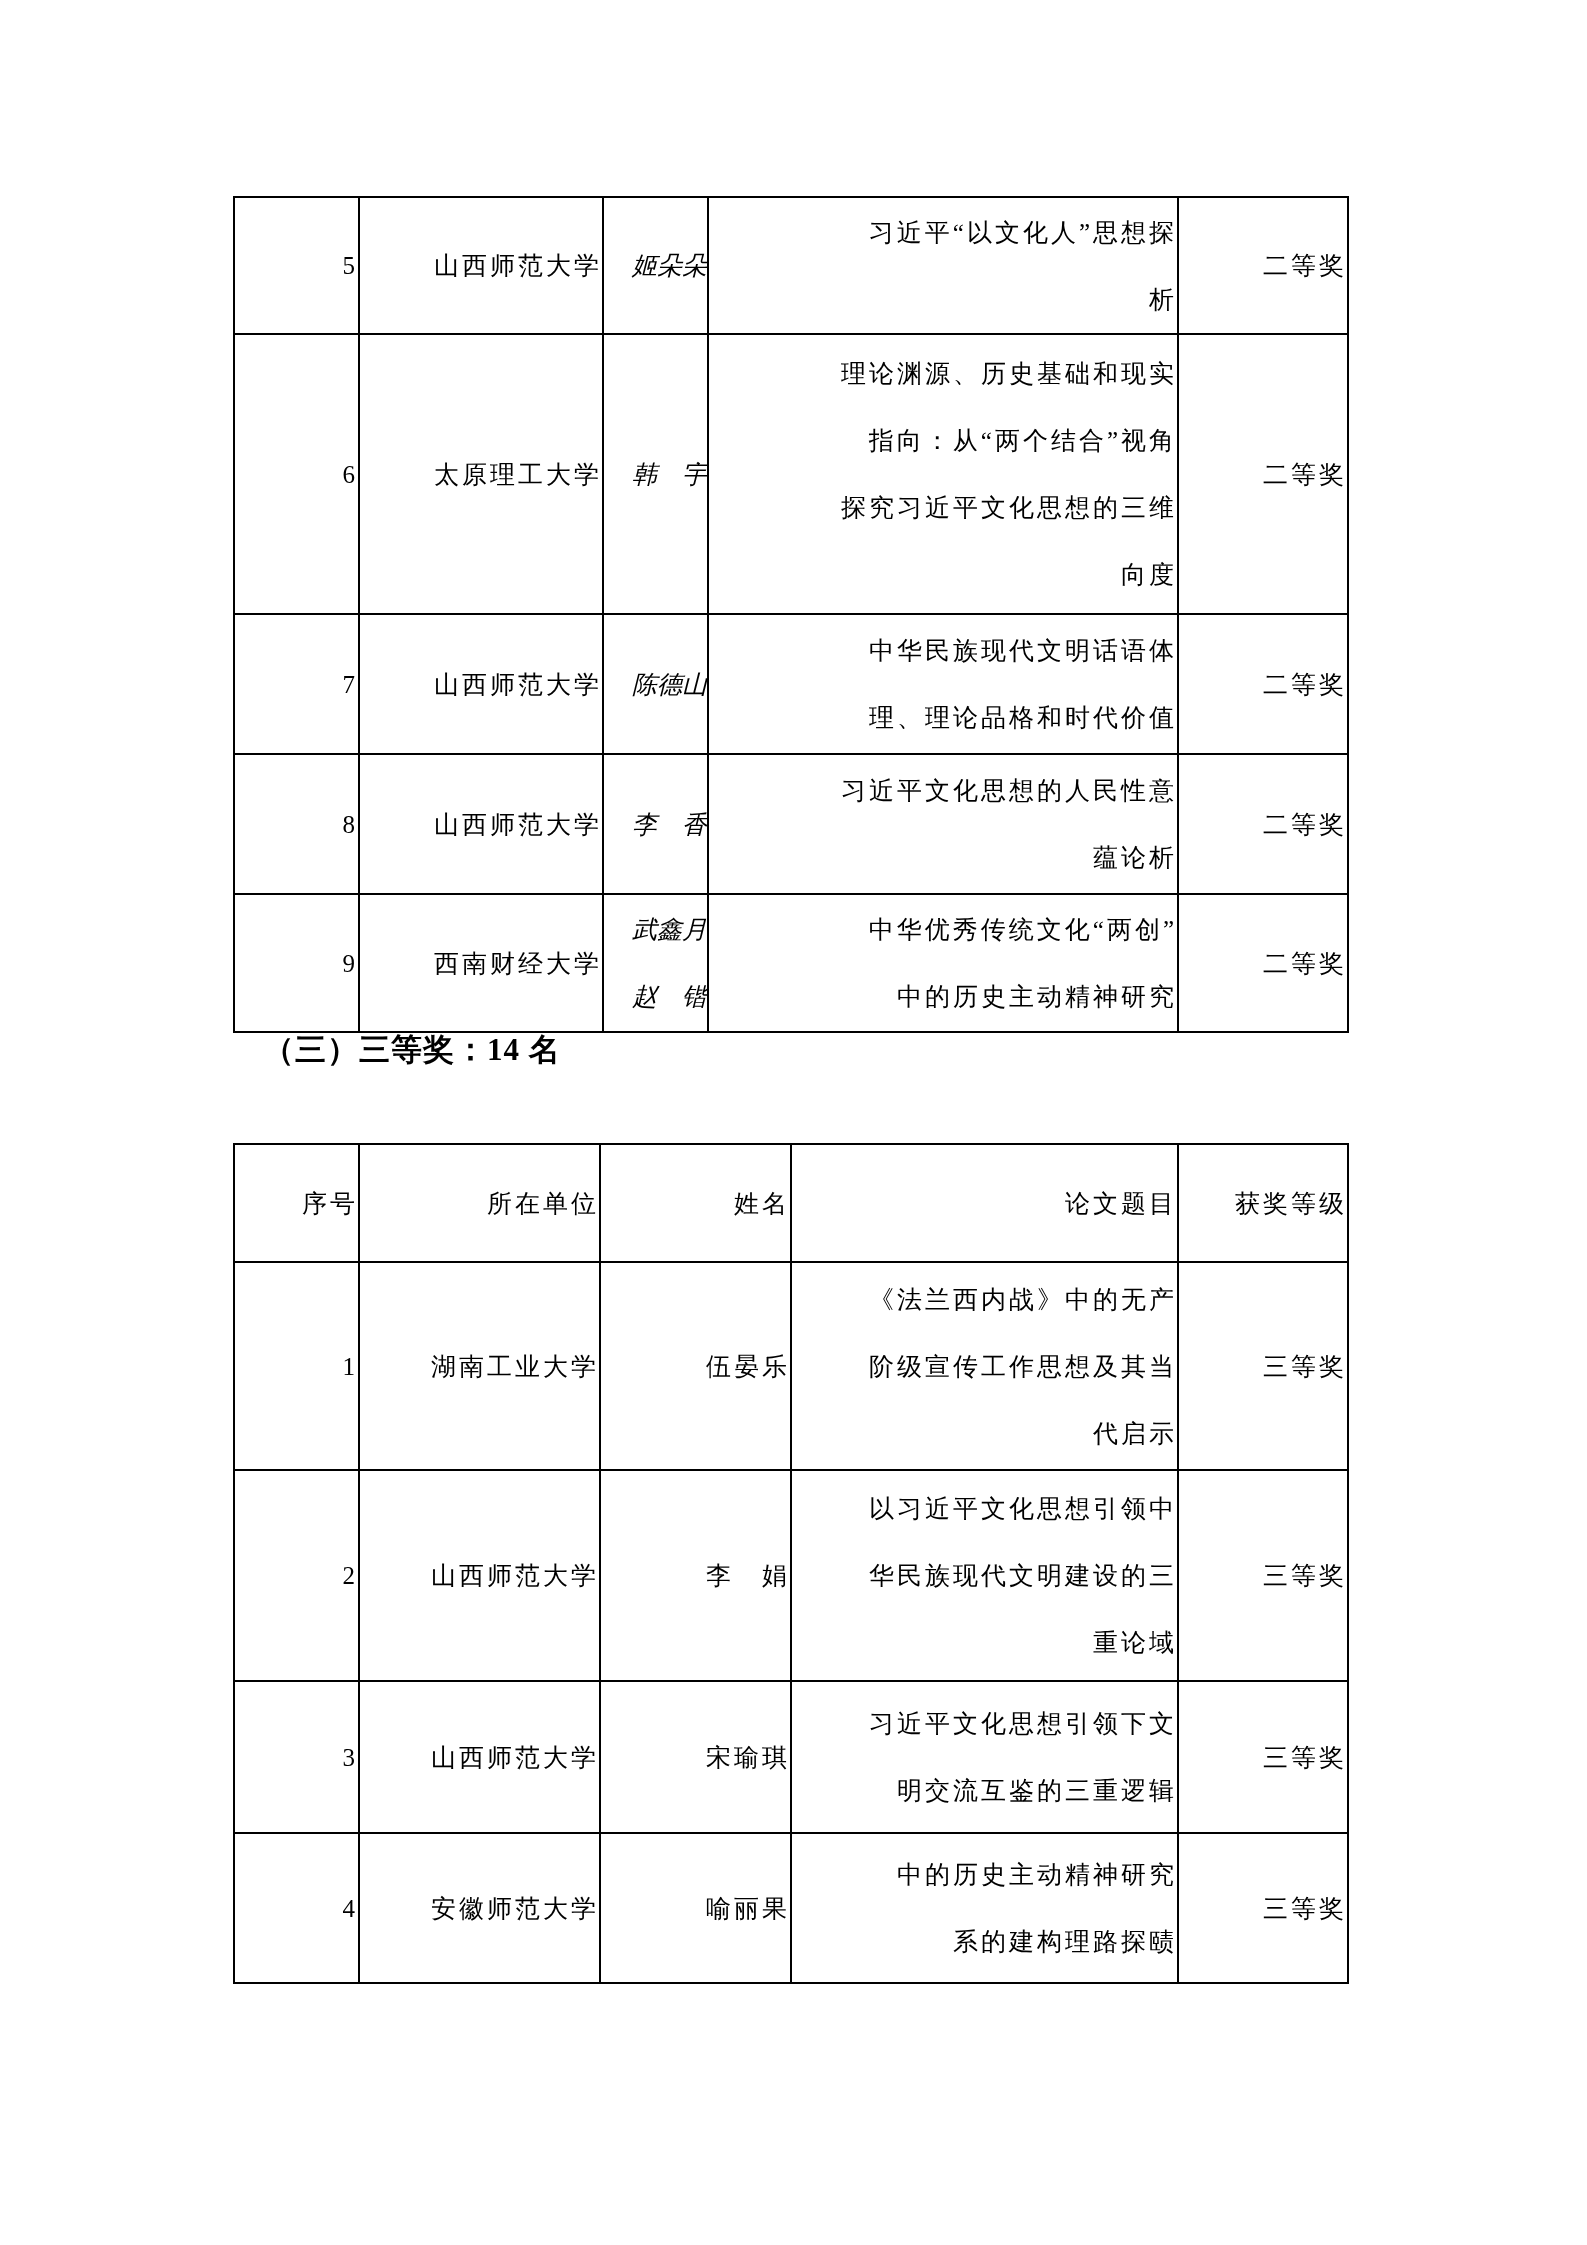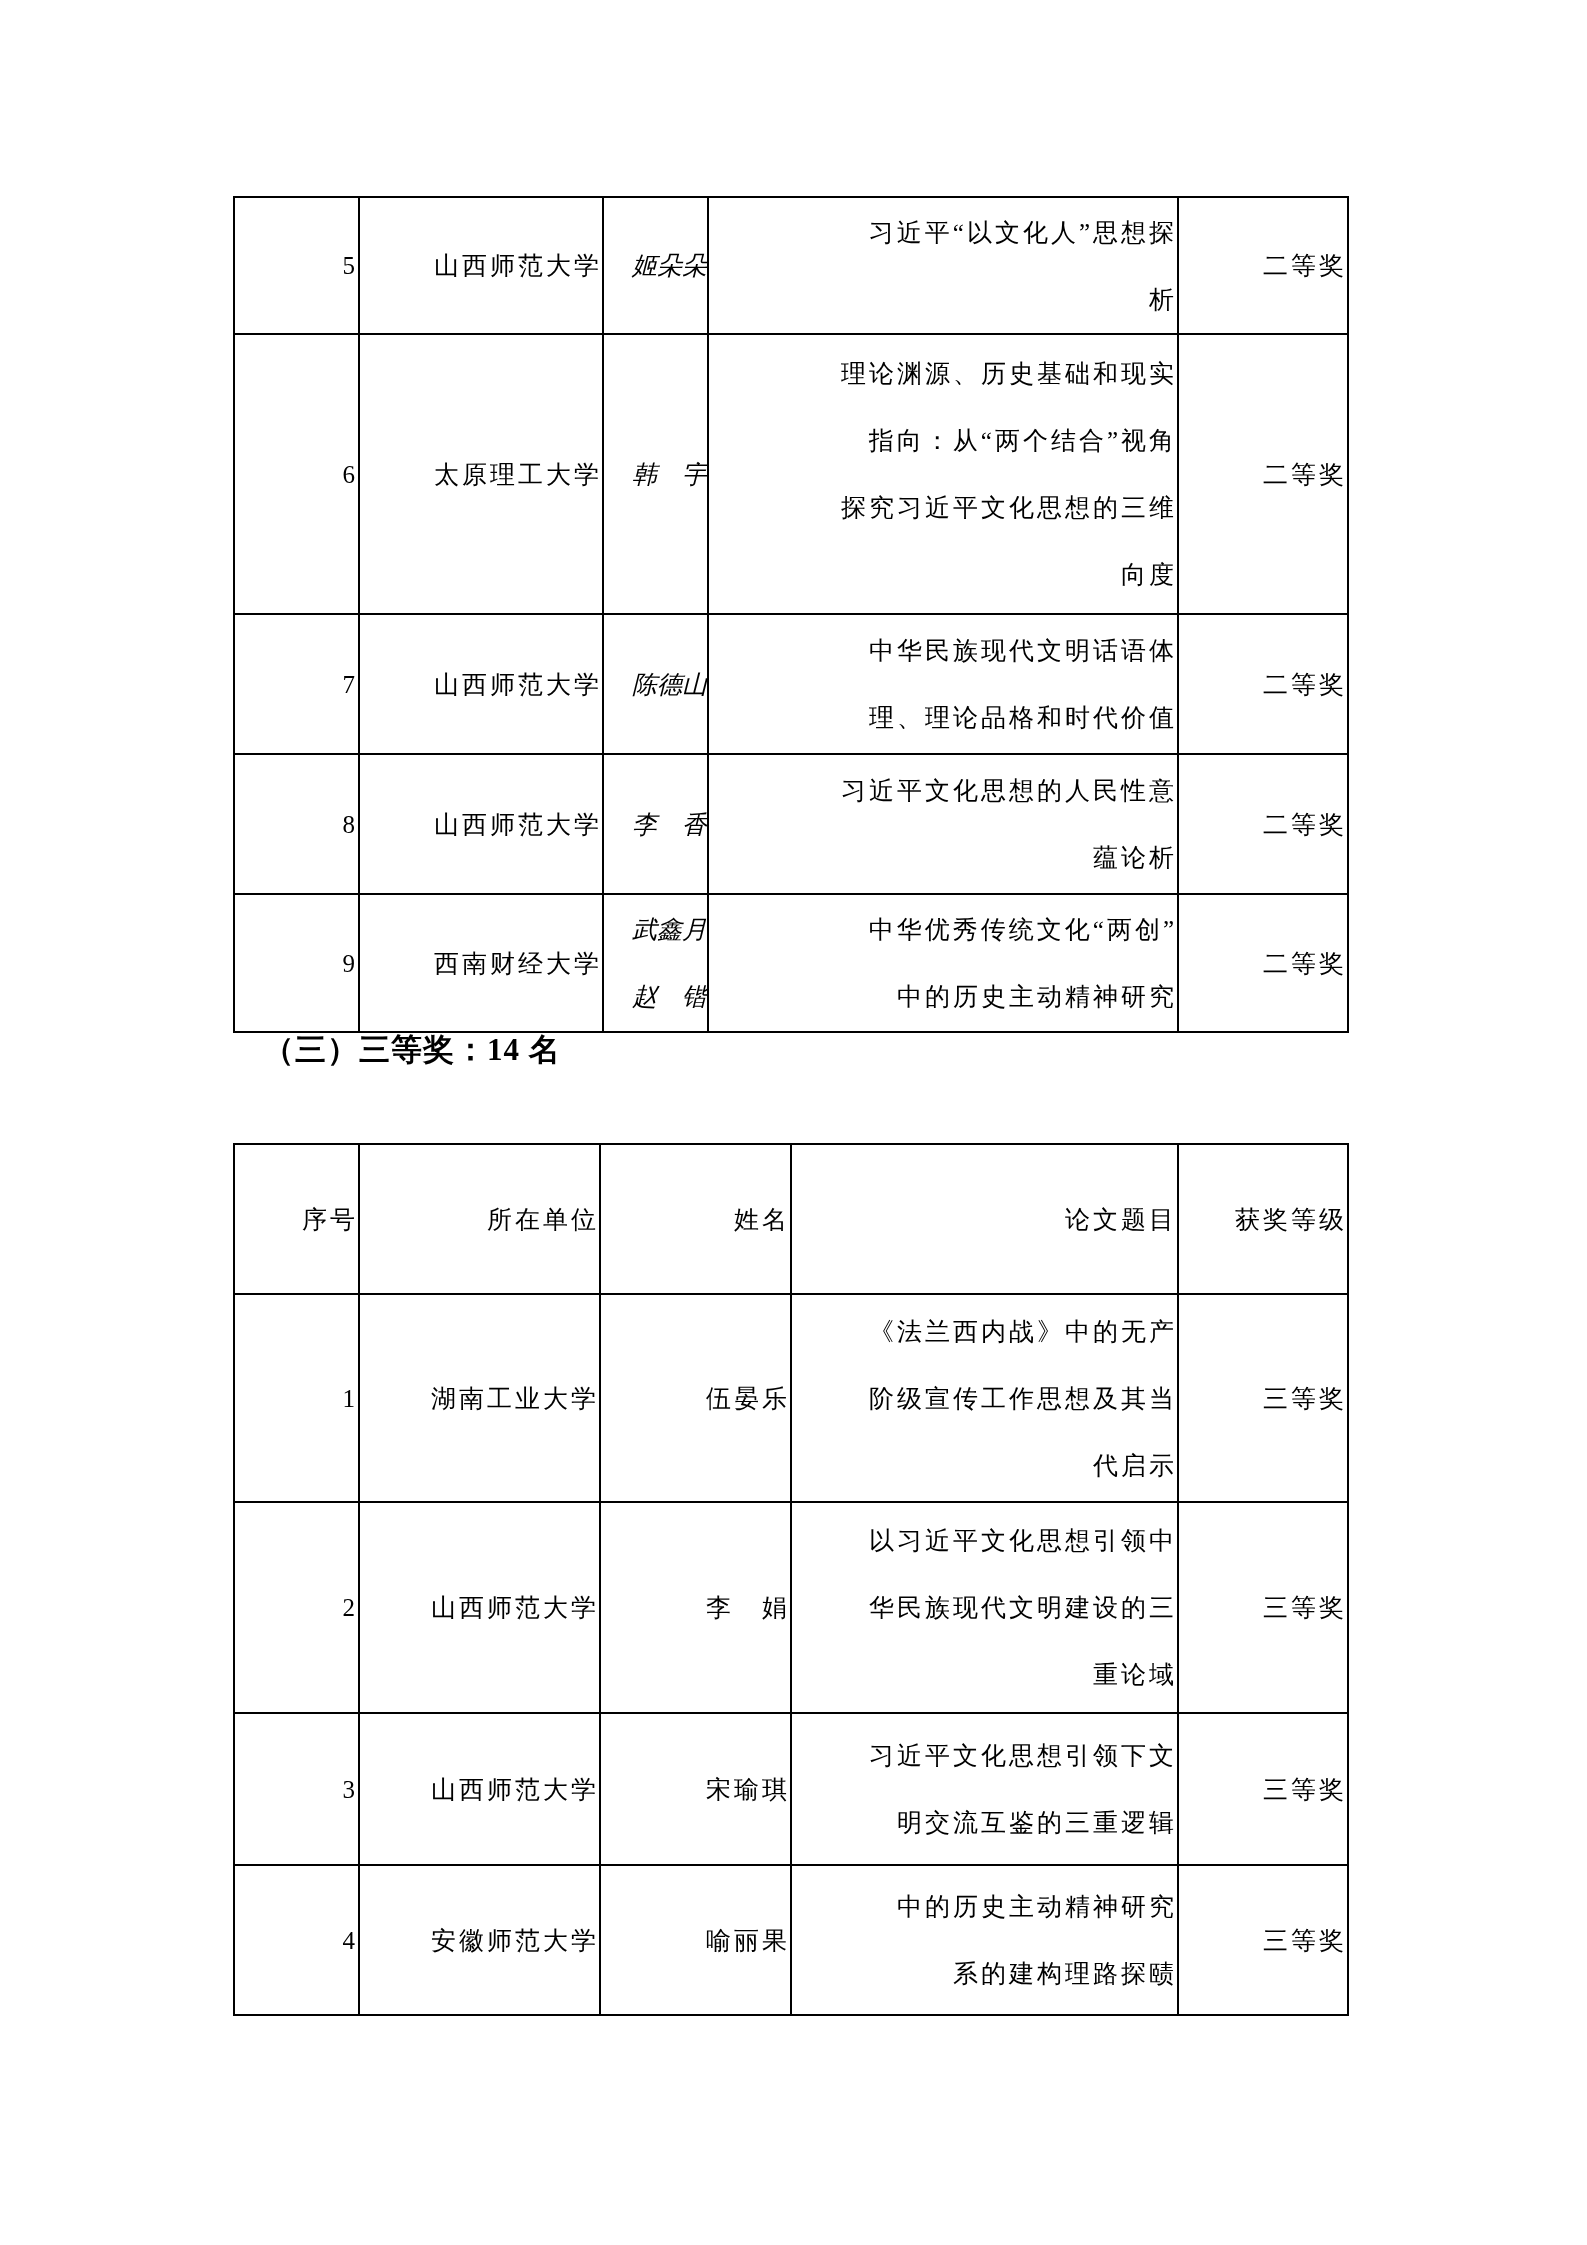"序号" tr { height: 150px -> 118px }
